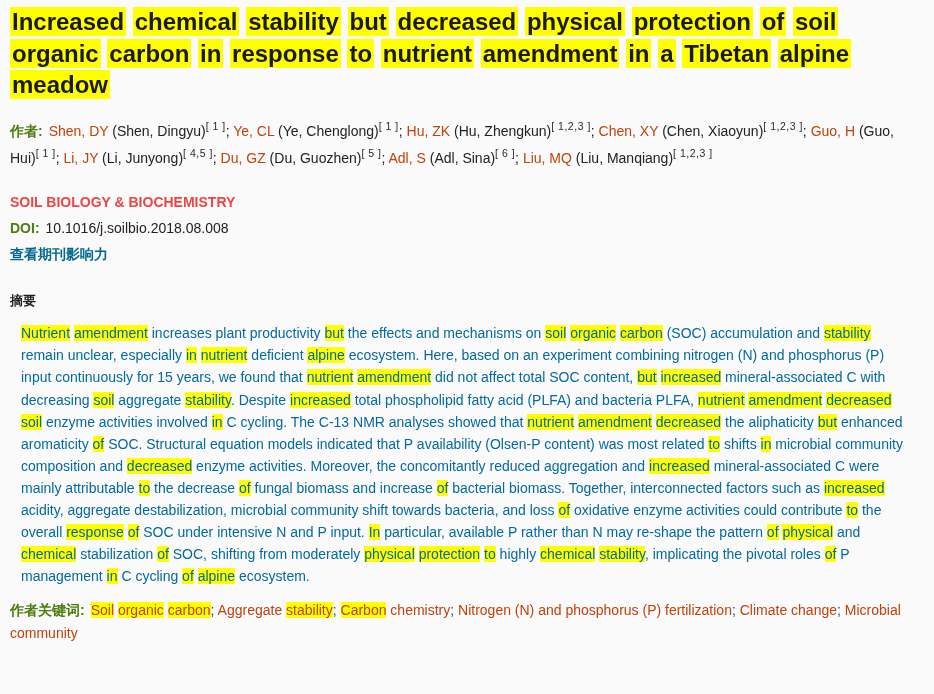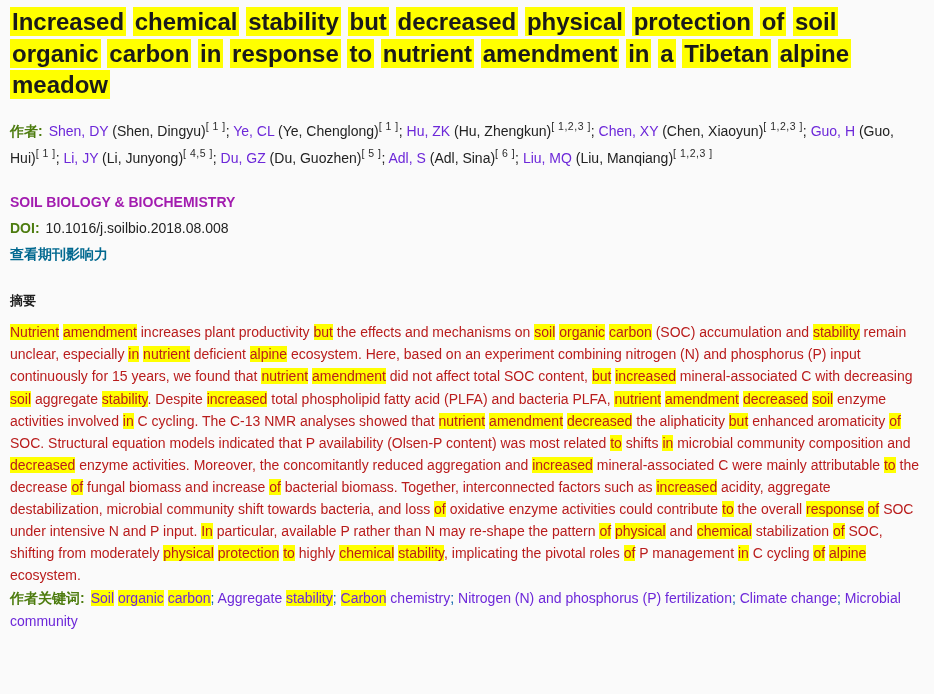"Shen, DY" a.lnk { color: #6d28d9 -> #c2410c }
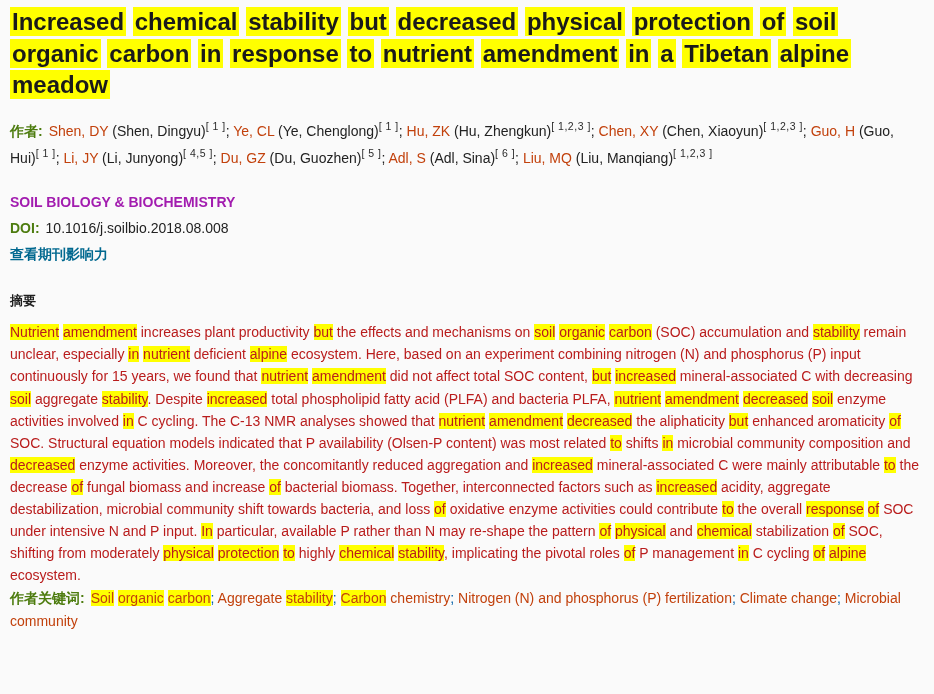"SOIL BIOLOGY & BIOCHEMISTRY" .jname { color: #a21caf -> #ef4444 }
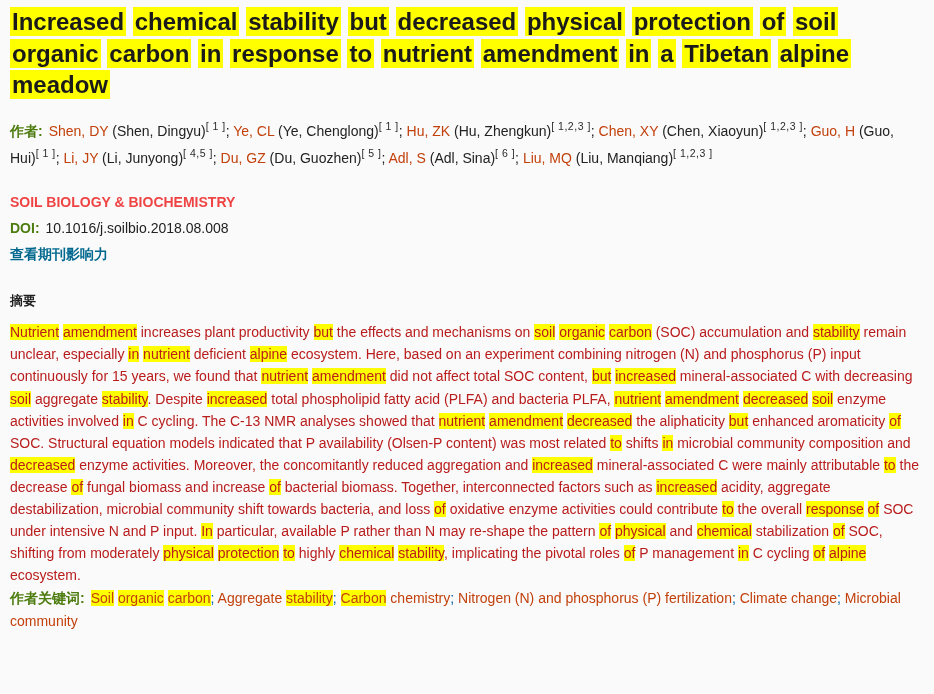"Nutrient amendment increases plant" p.abstract { color: #b91c1c -> #0369a1; margin: 0 -> 11px }
